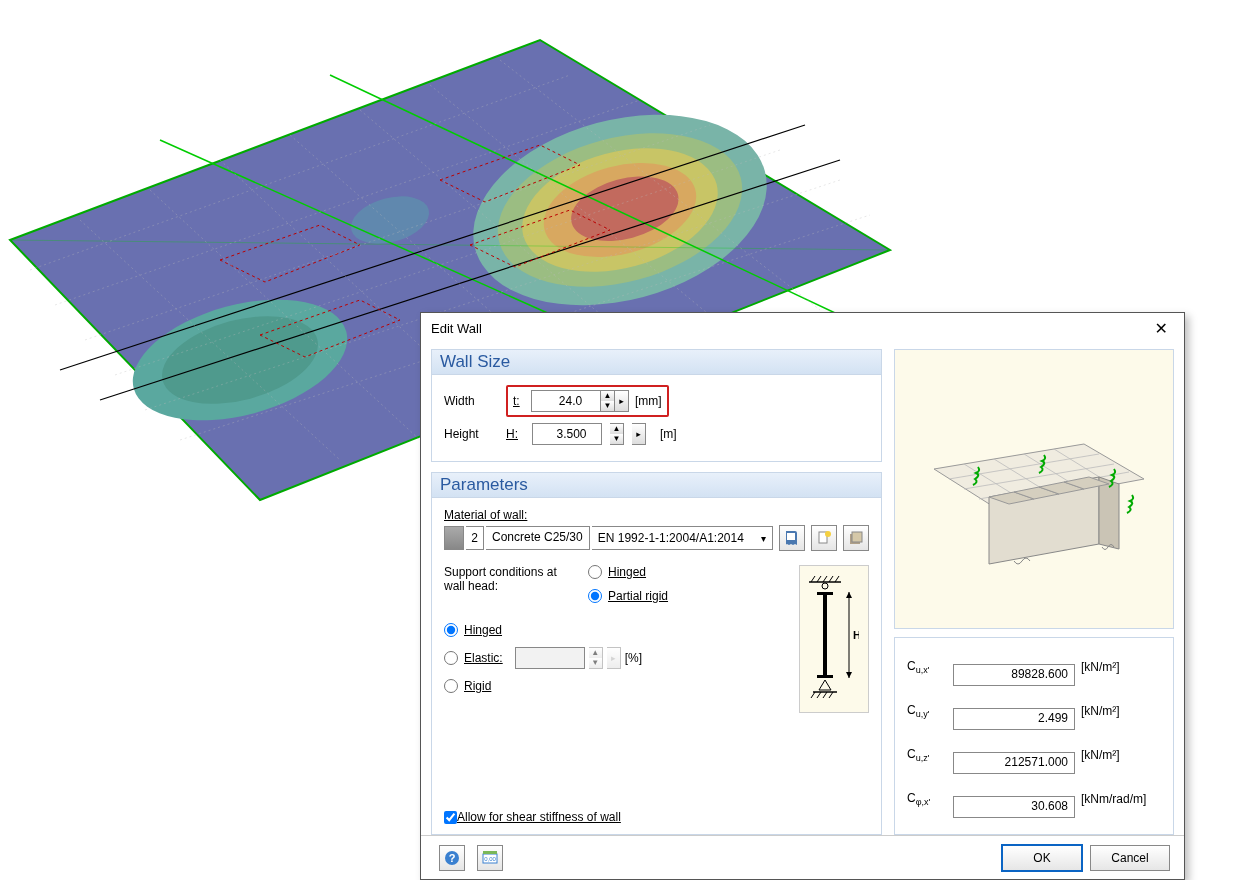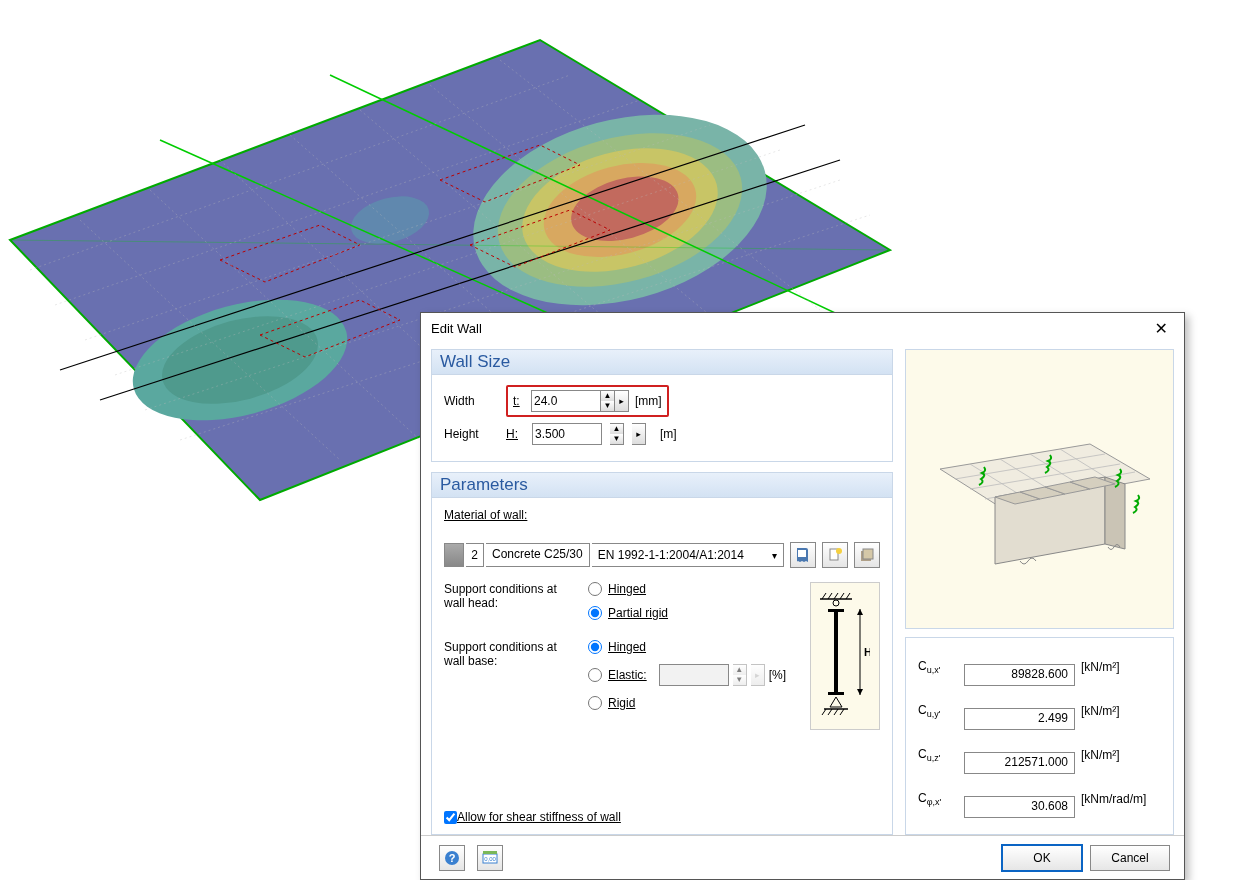"24.0" .num-input { padding: 1px 4px 1px 2px -> 1px 4px 1px 13px; text-align: left -> center }
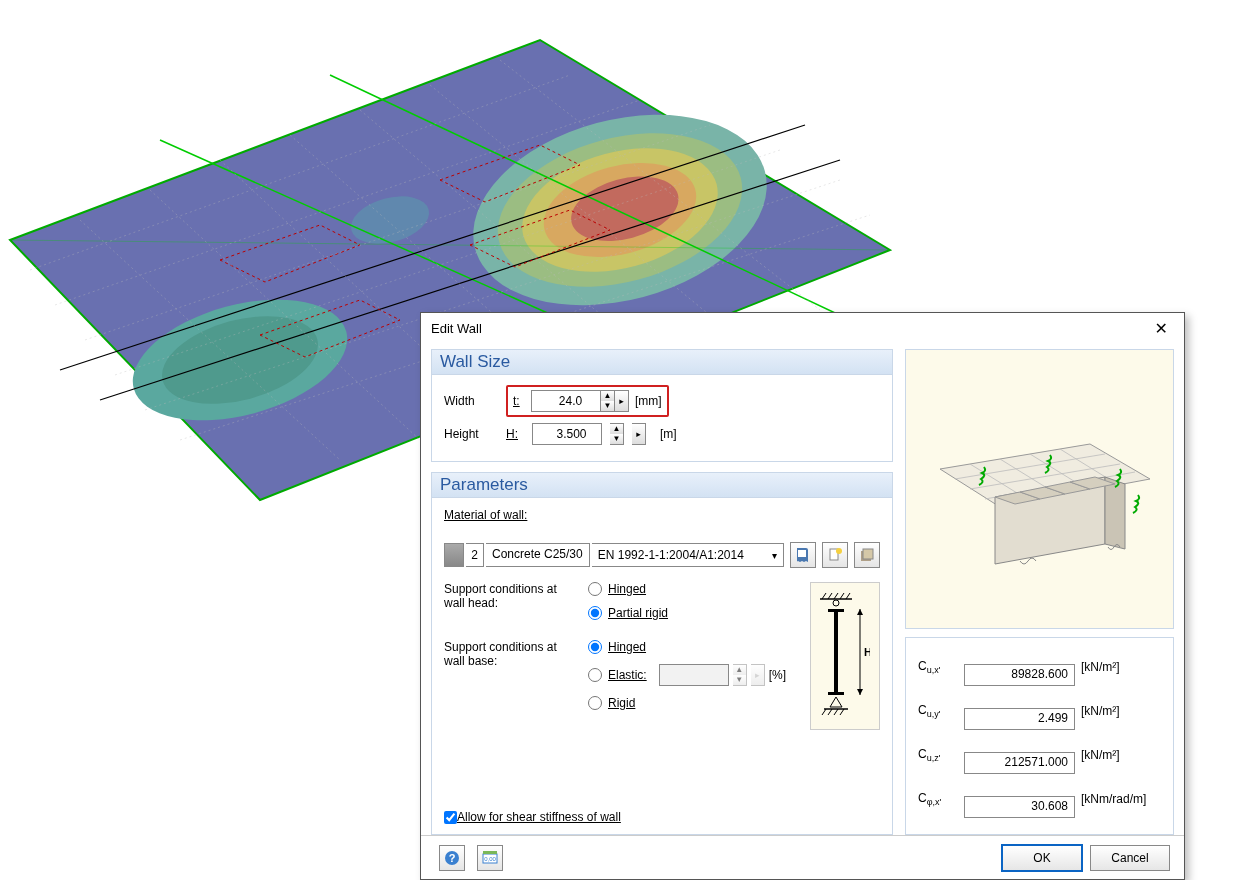"Material of wall:" .param-label { margin-bottom: 20px -> 3px }
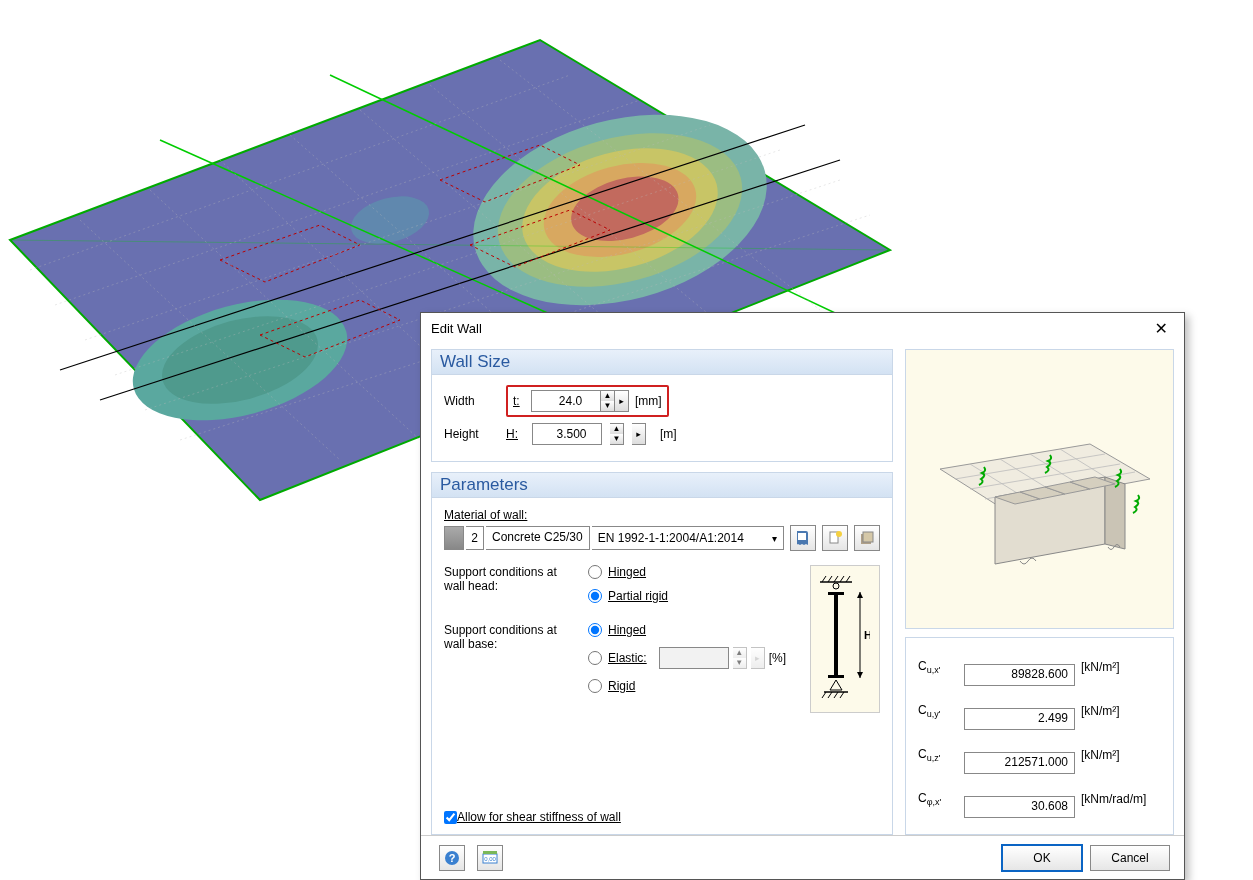"Support conditions at wall base:" div.support-lbls { html: <div>Support conditions at wall base:</div> -> none }
